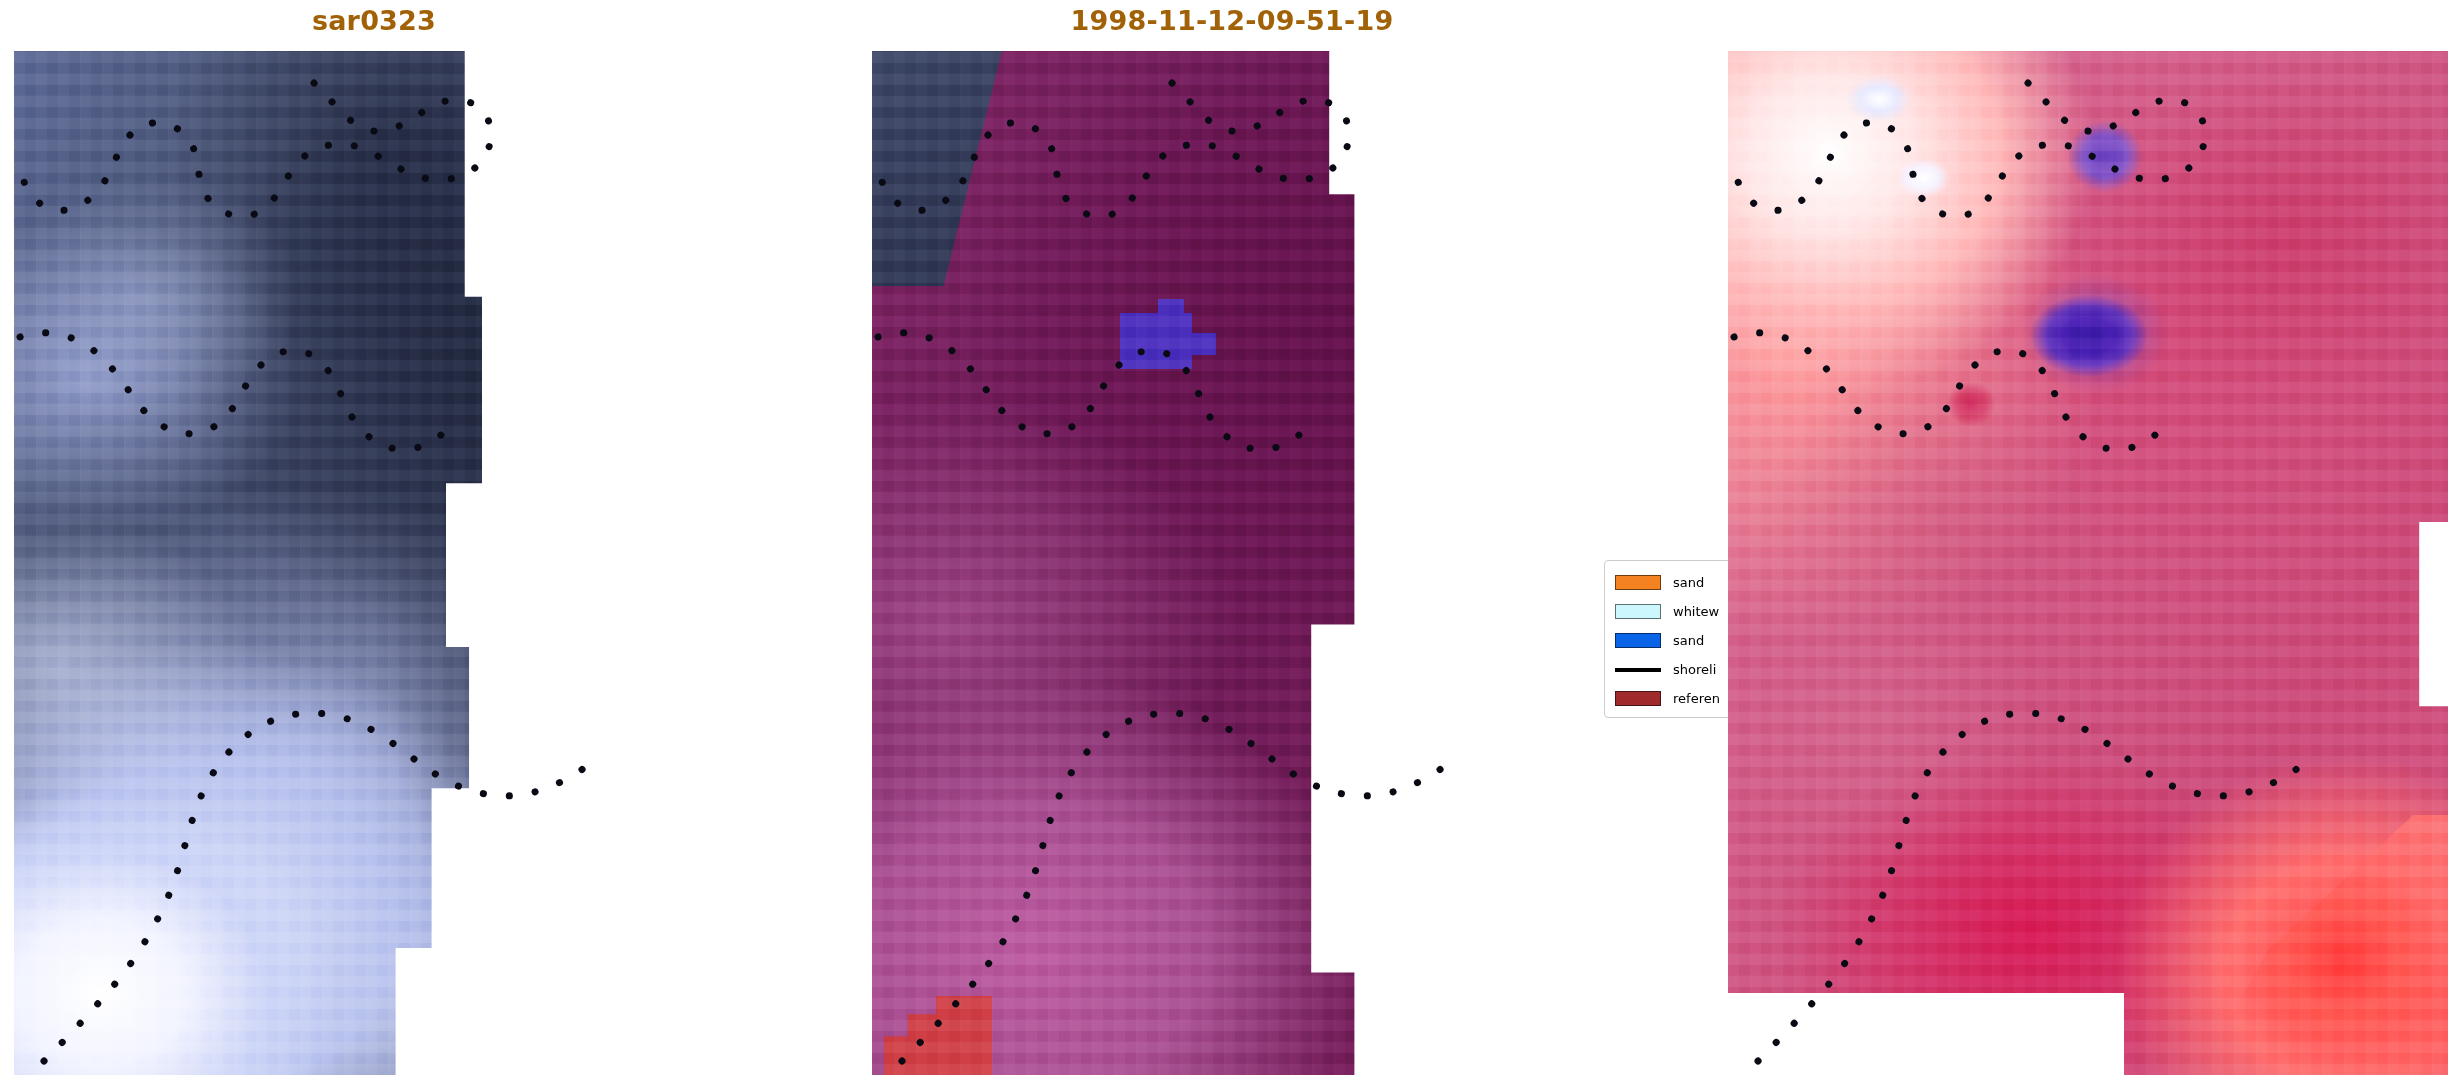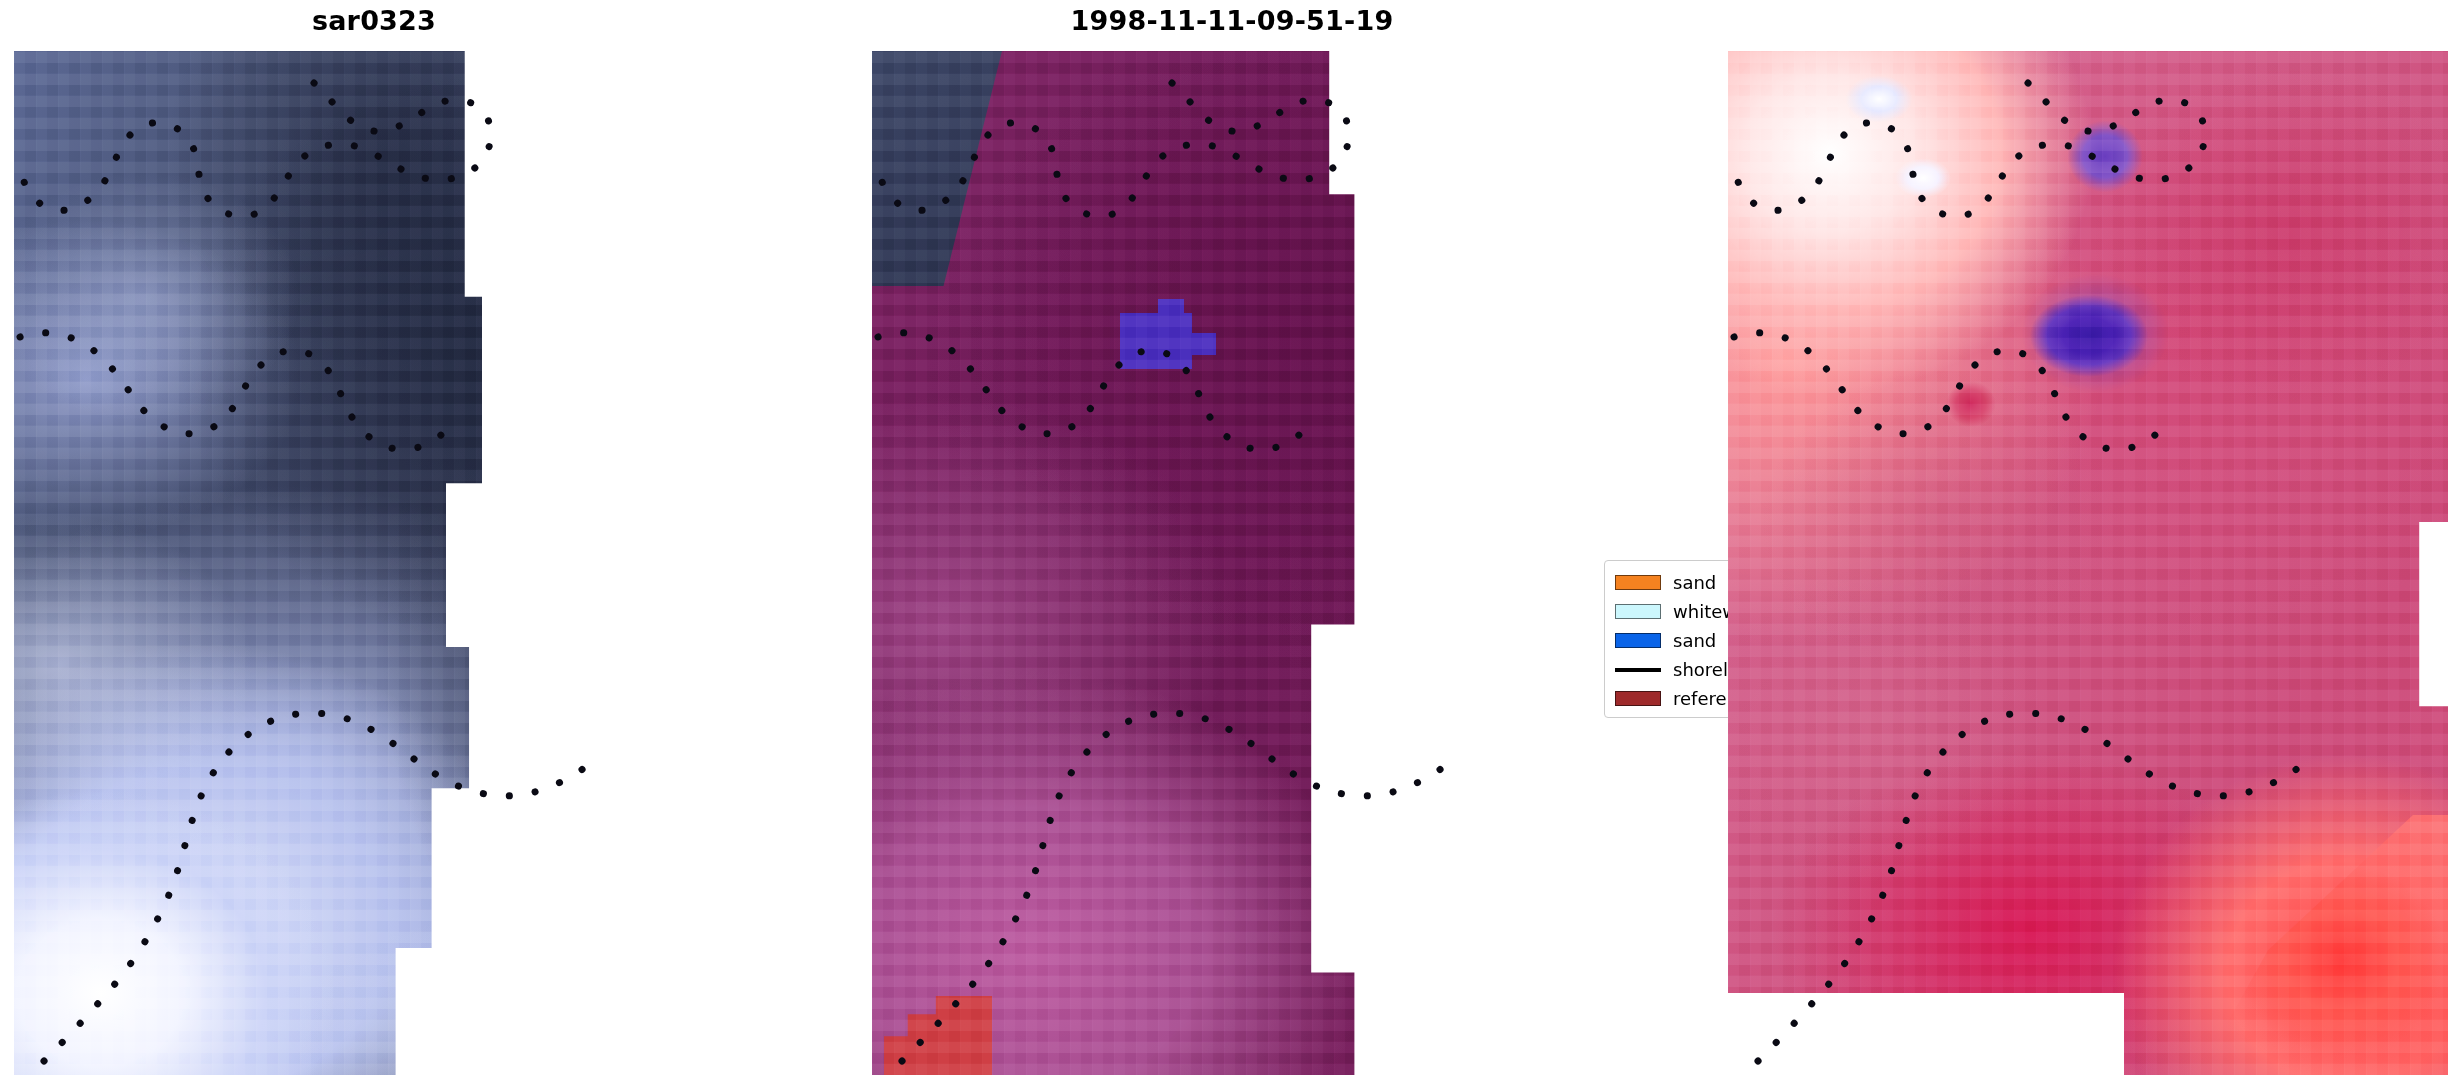"sar0323" .panel-title { color: #000000 -> #a16207 }
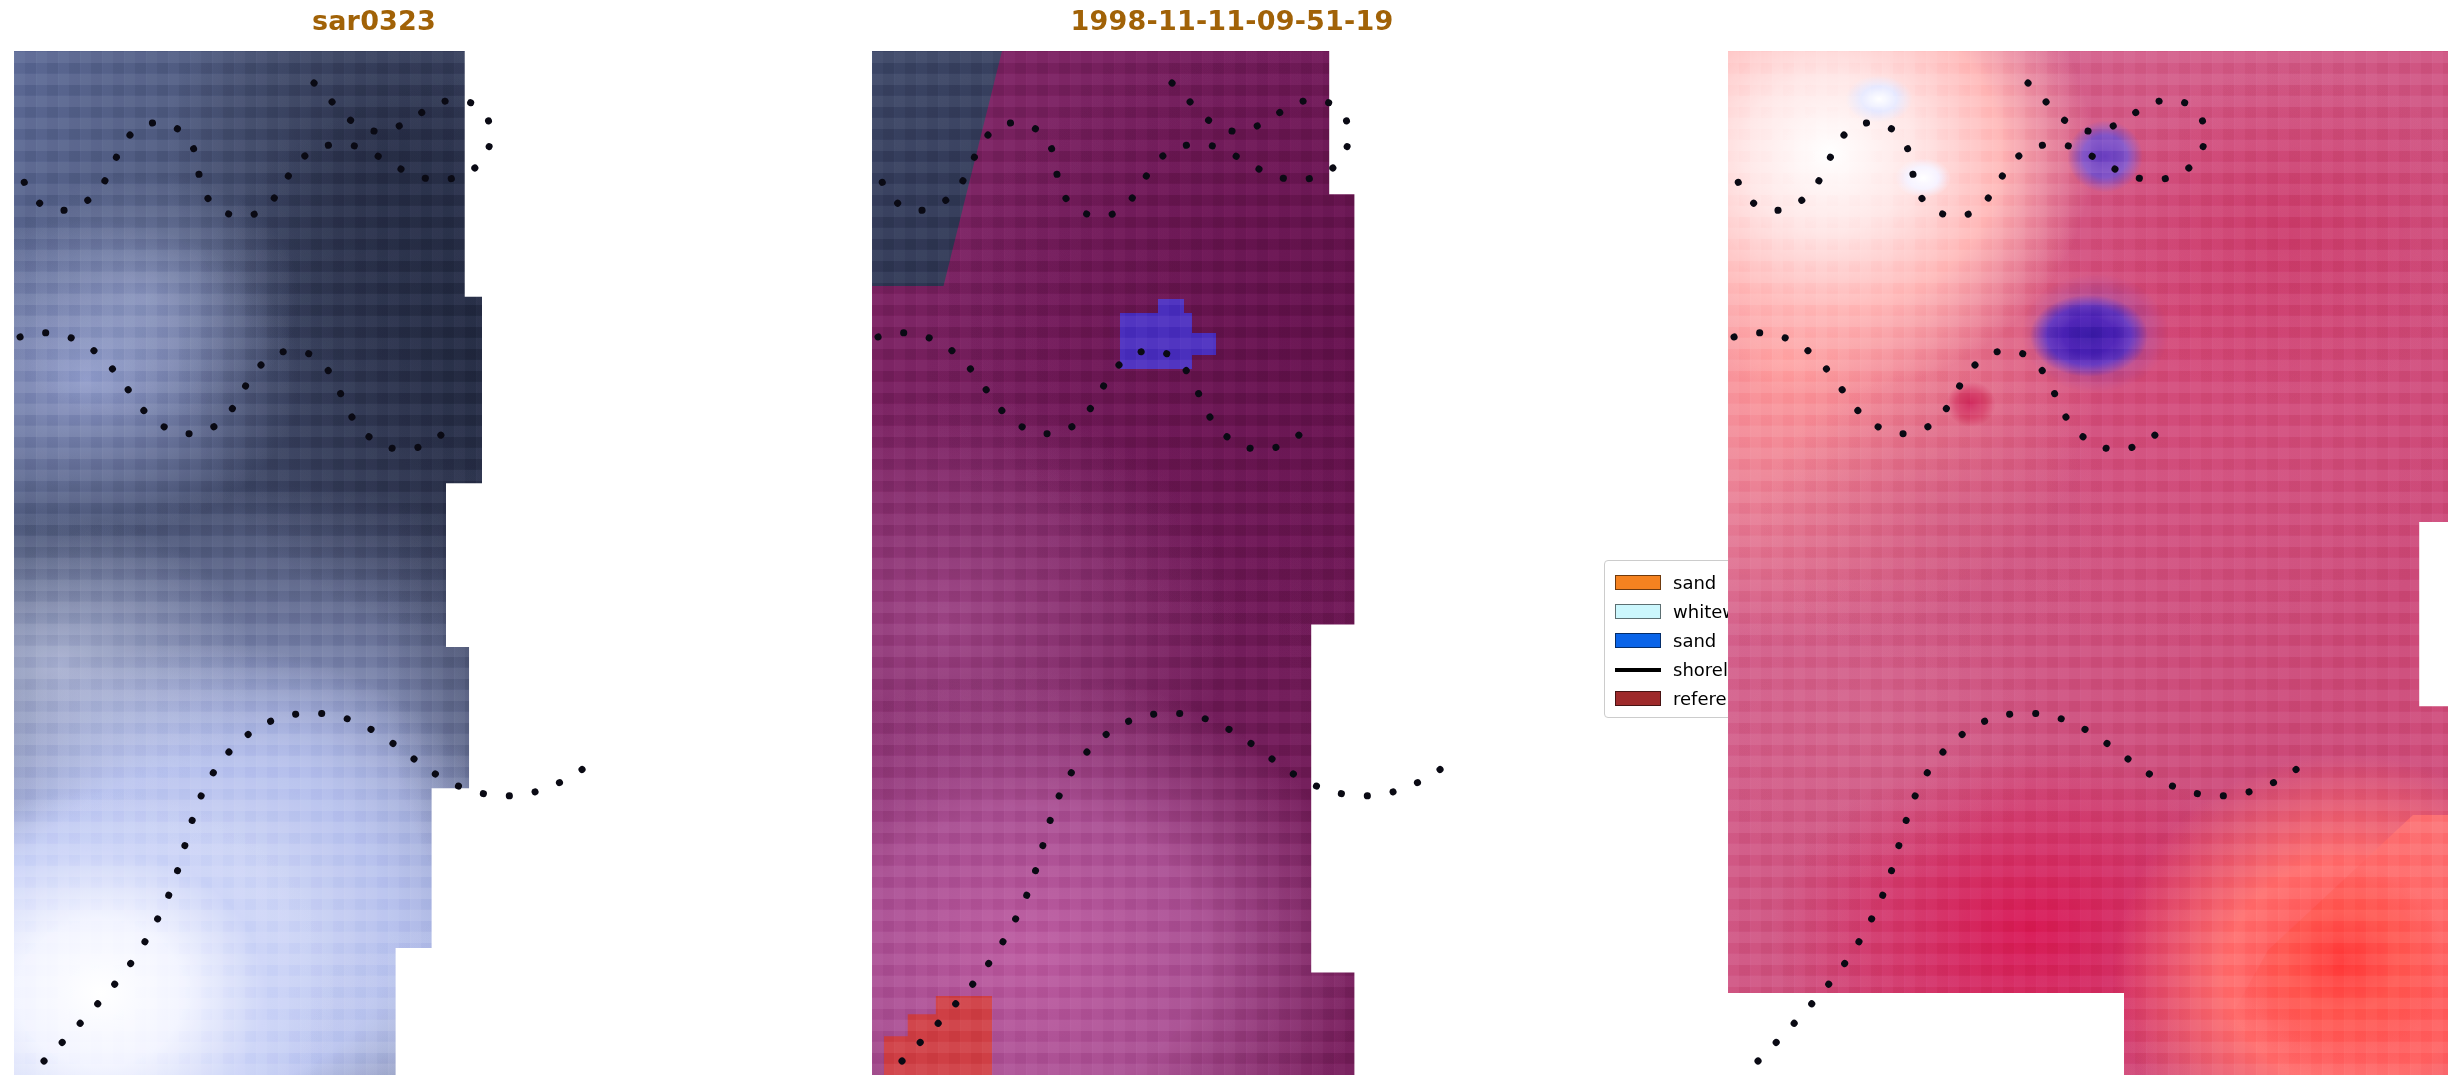"1998-11-11-09-51-19" div.panel-title { text: 1998-11-11-09-51-19 -> 1998-11-12-09-51-19 }
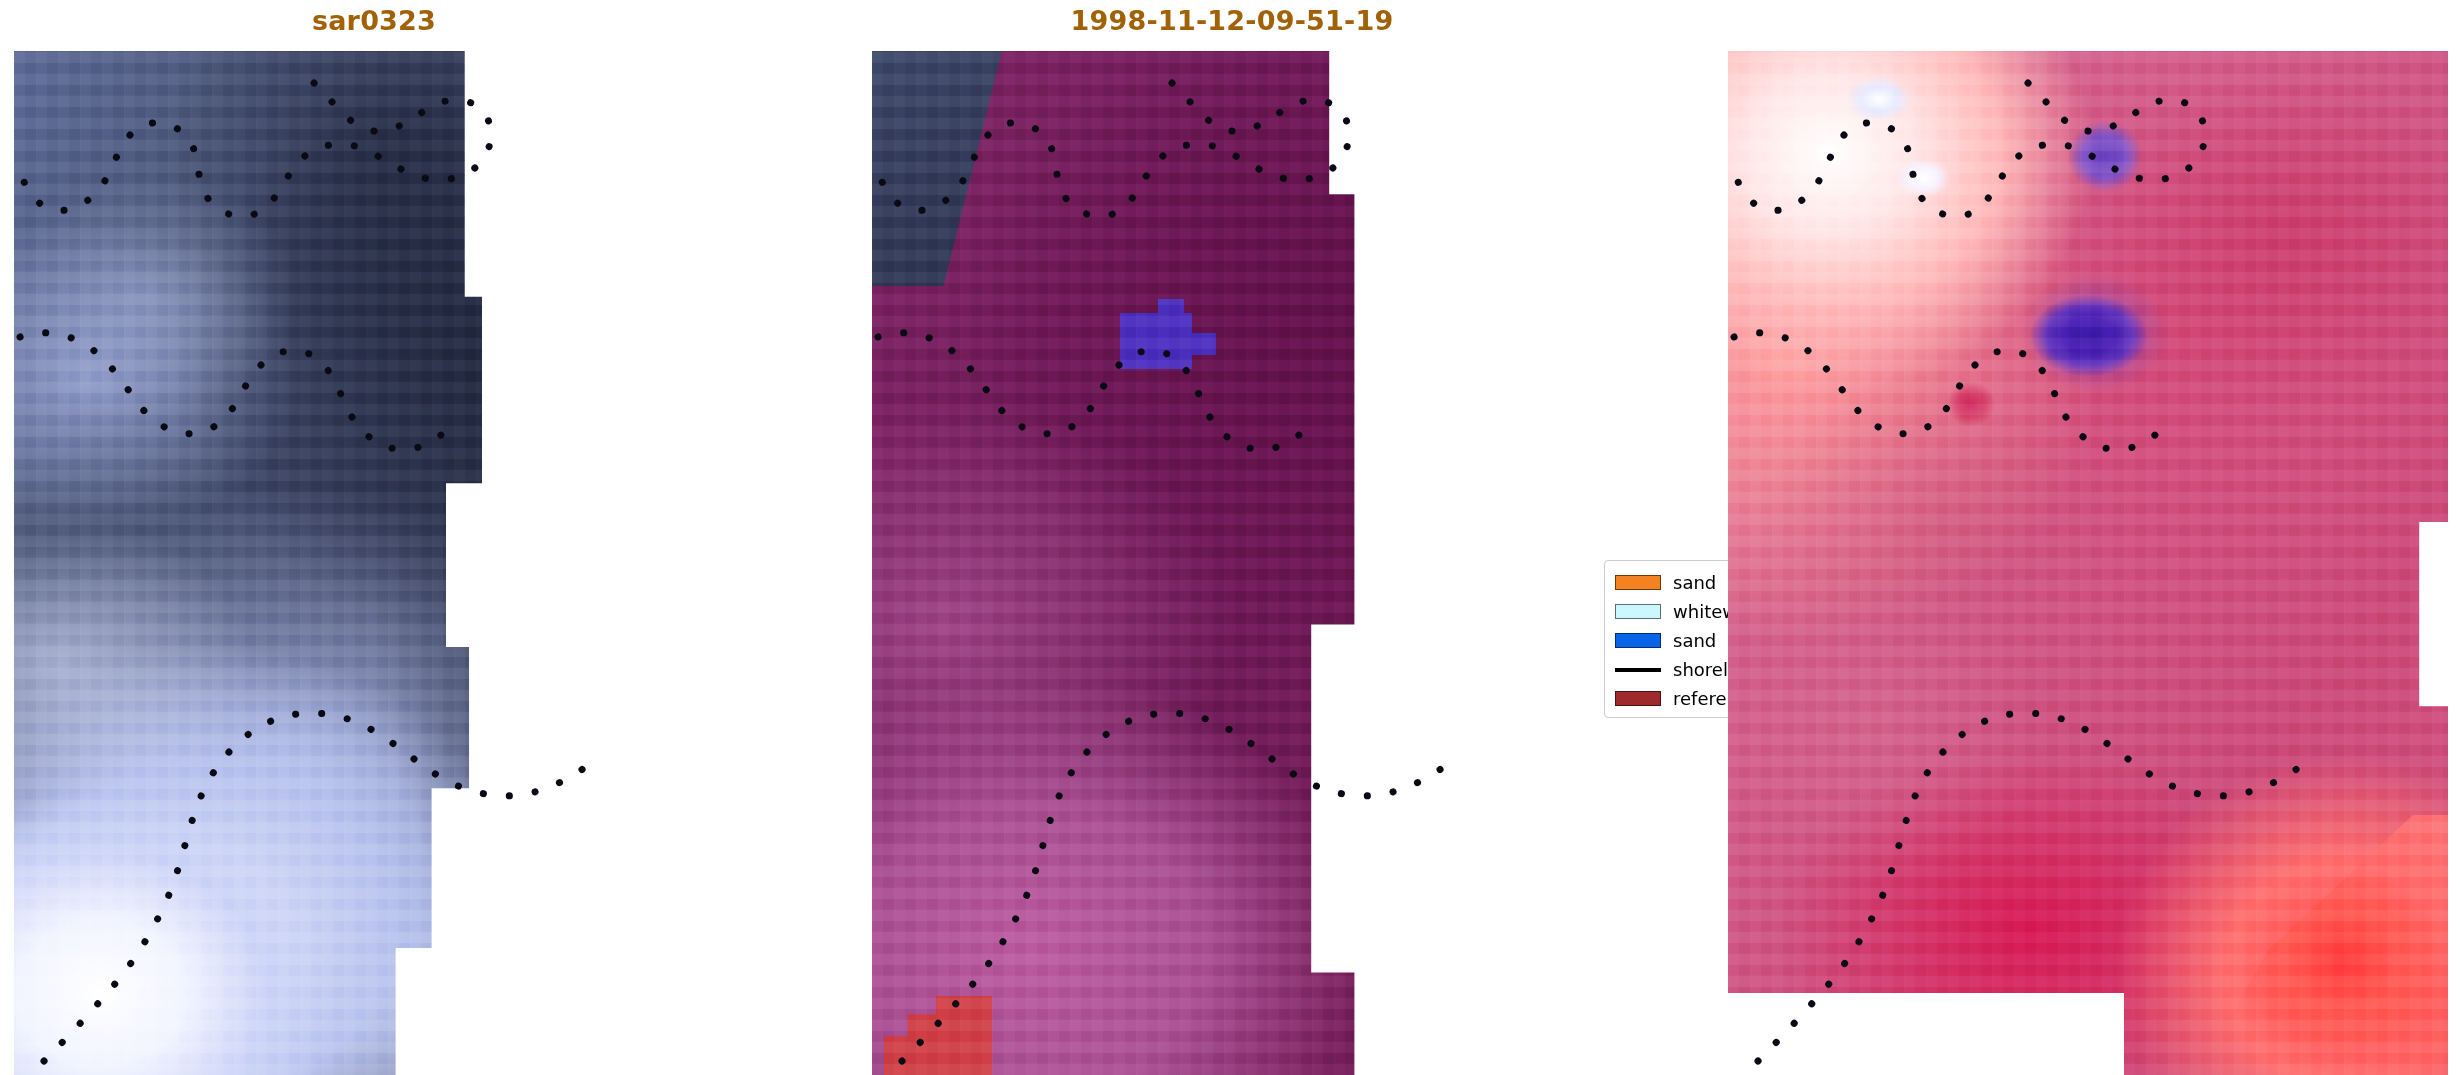"sand" .legend-label { font-size: 18px -> 13px }
